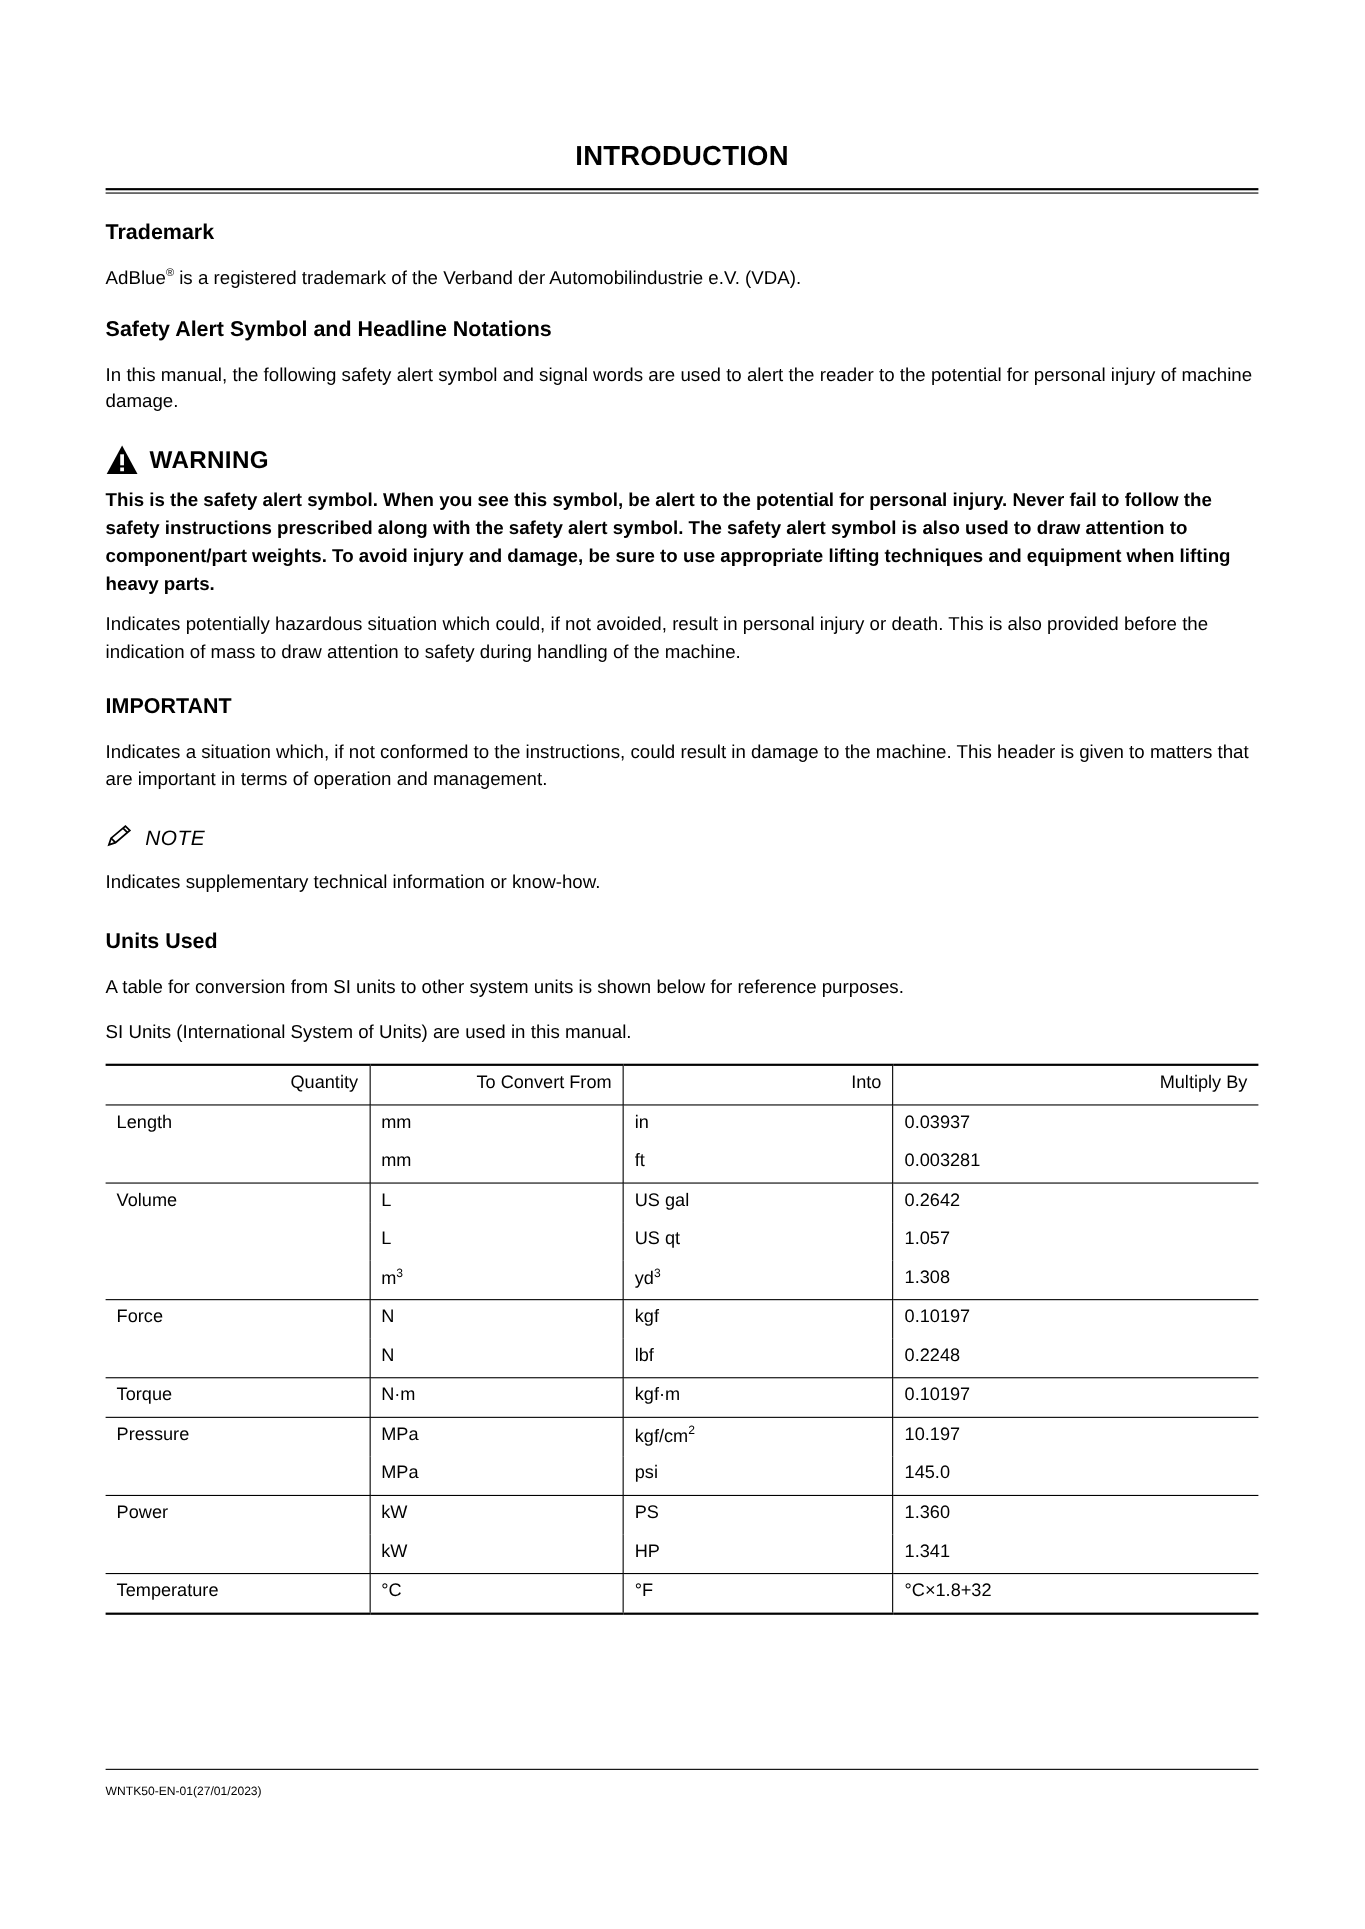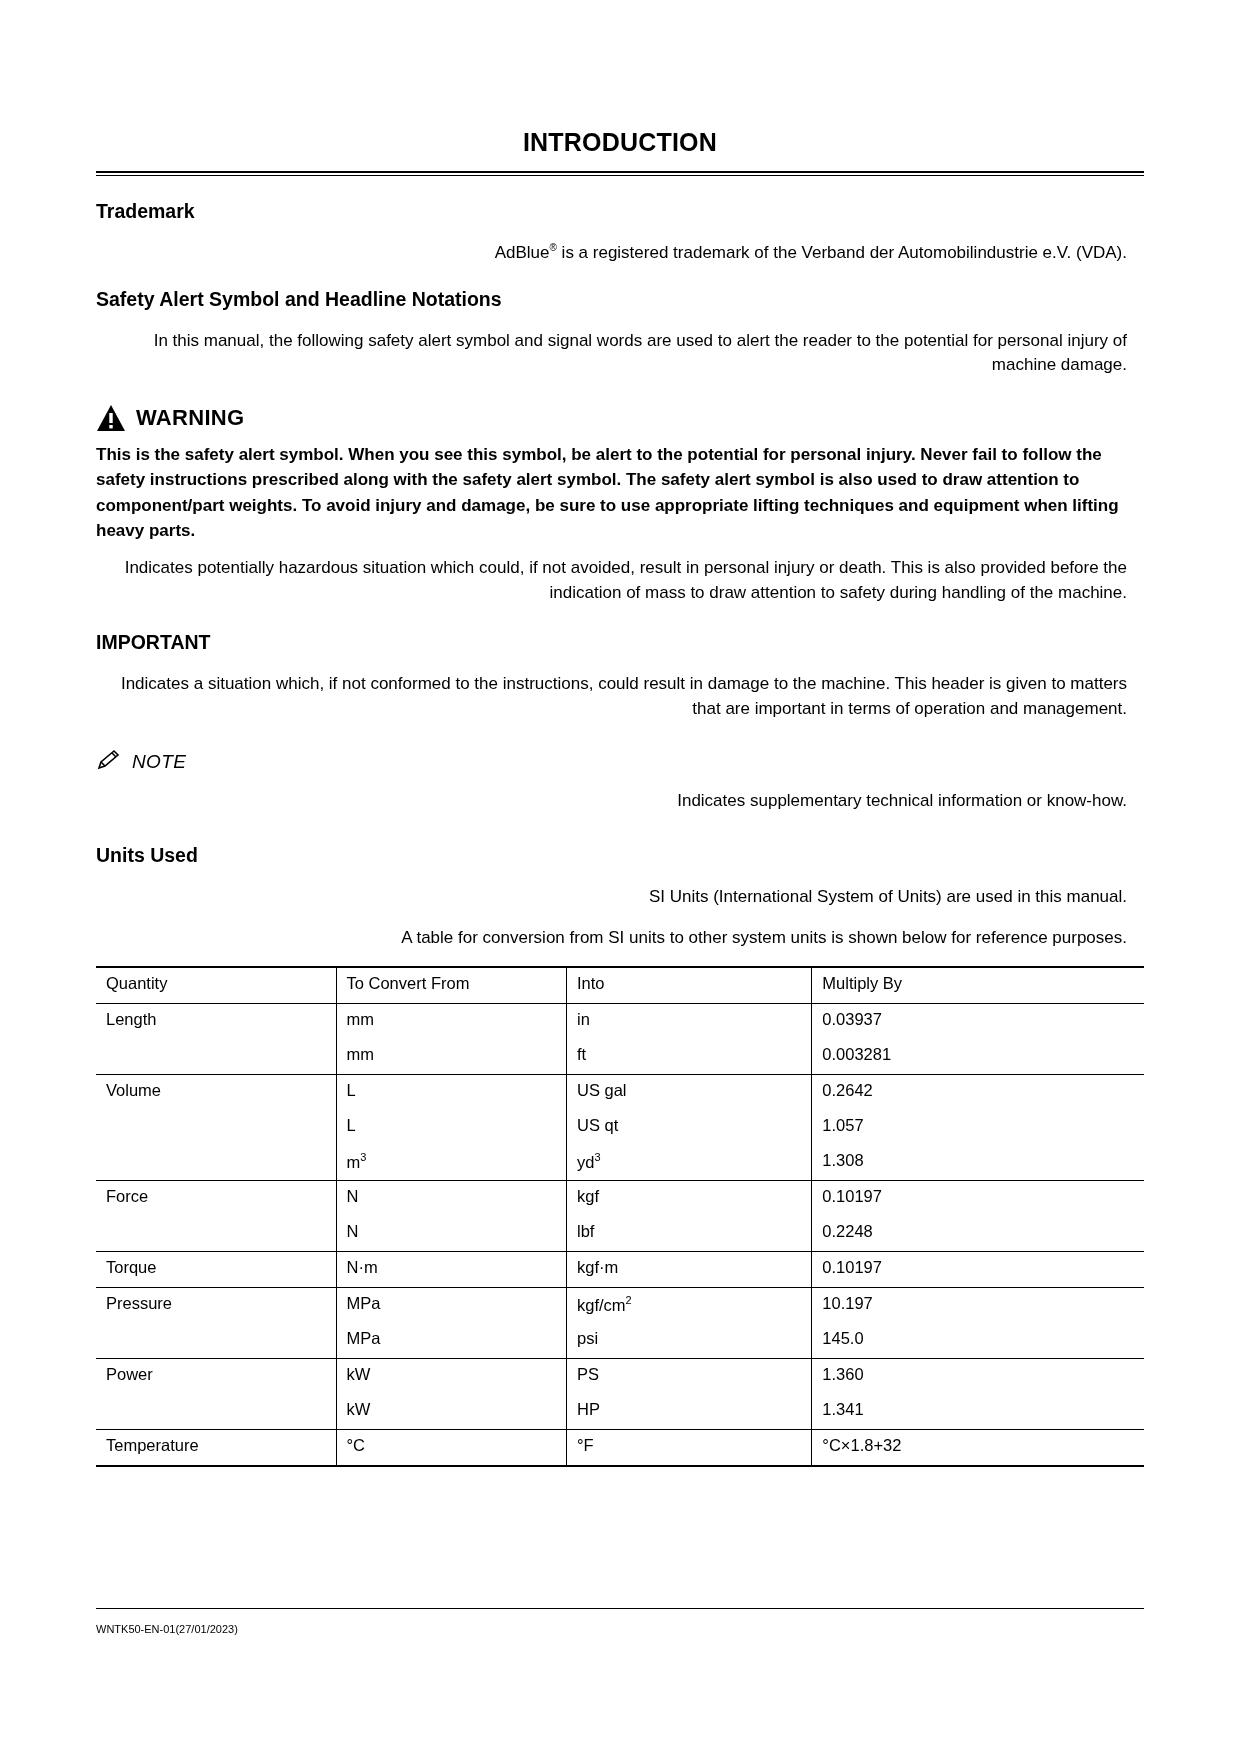"AdBlue® is a registered trademark" p.body { margin: 0 17px 22px 0 -> 0 0 22px 0; text-align: right -> none }
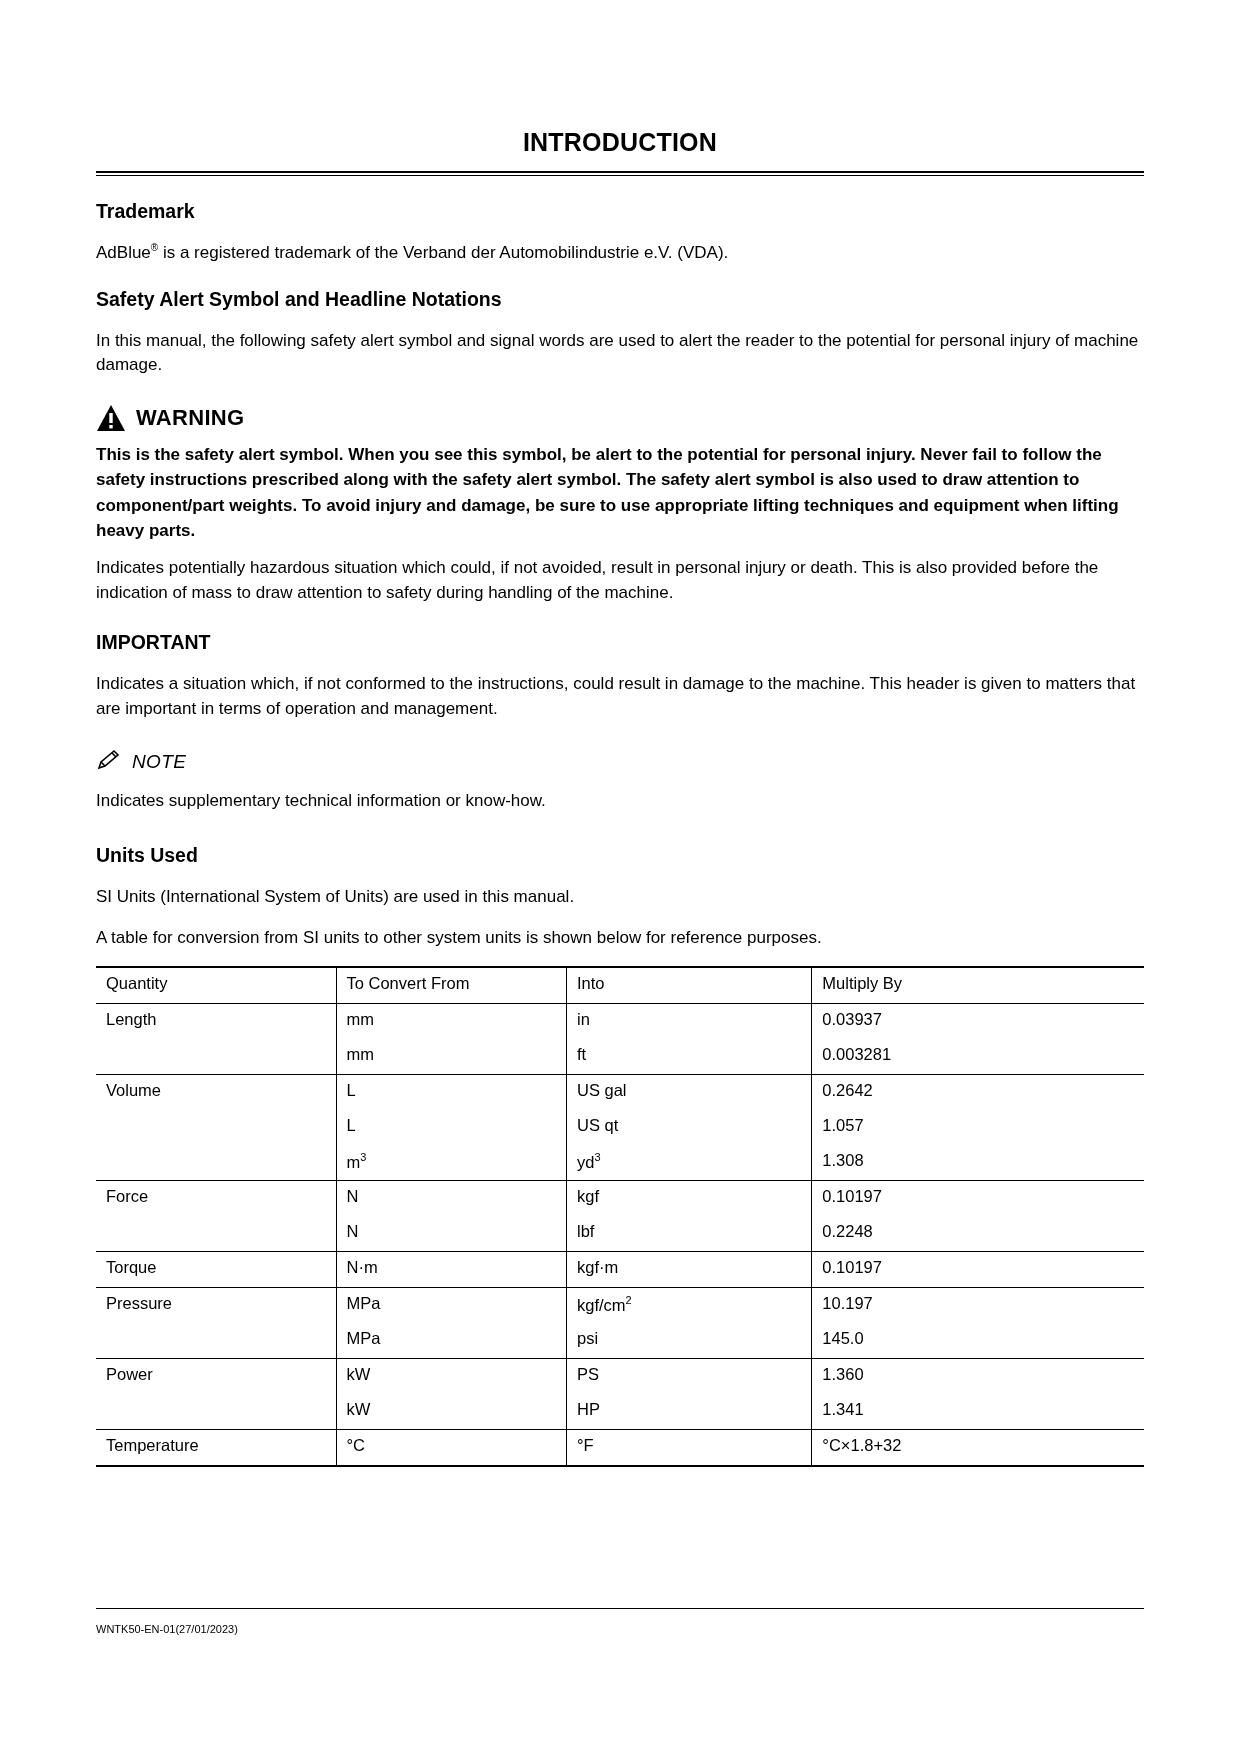"SI Units (International System of" p.body { order: before "A table for conversion from" -> after "A table for conversion from" }
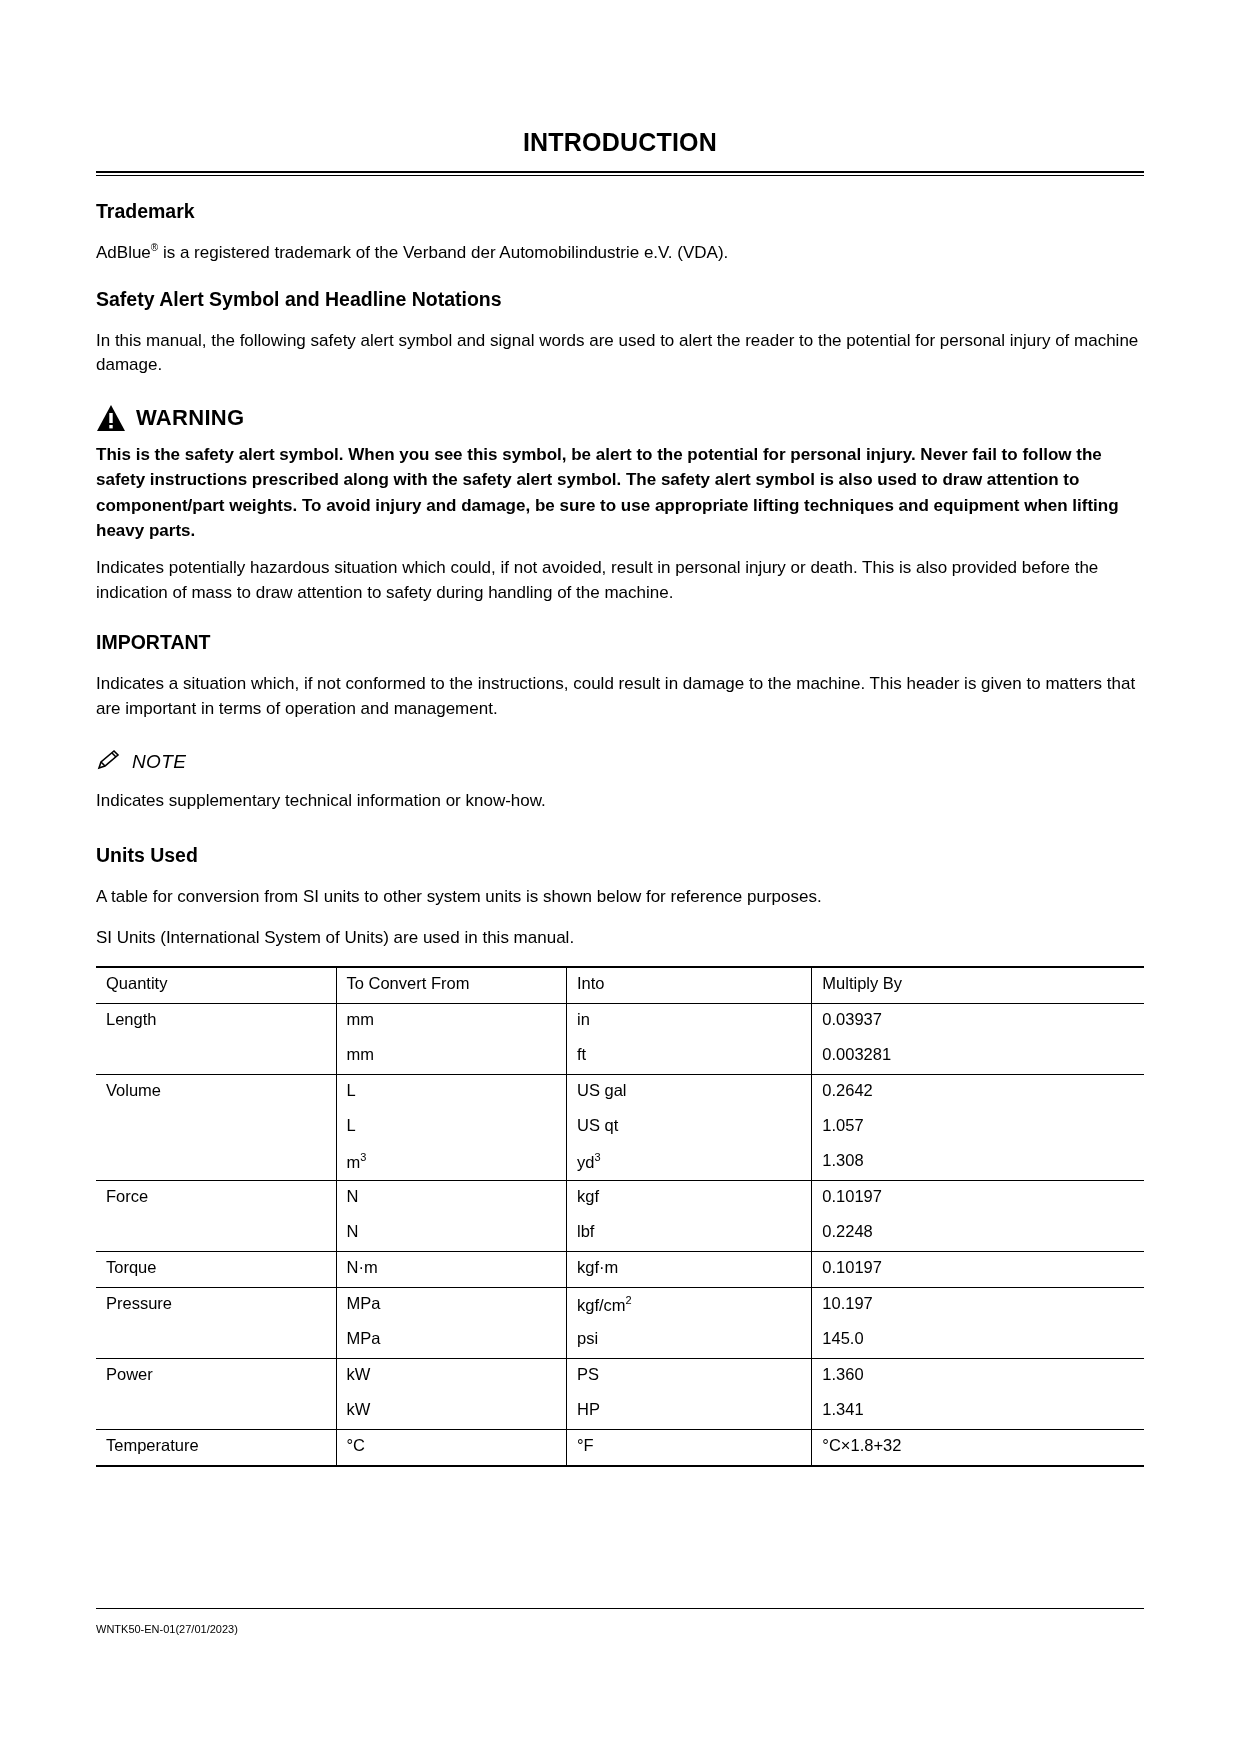"Quantity" table.conv thead th { text-align: left -> right }
